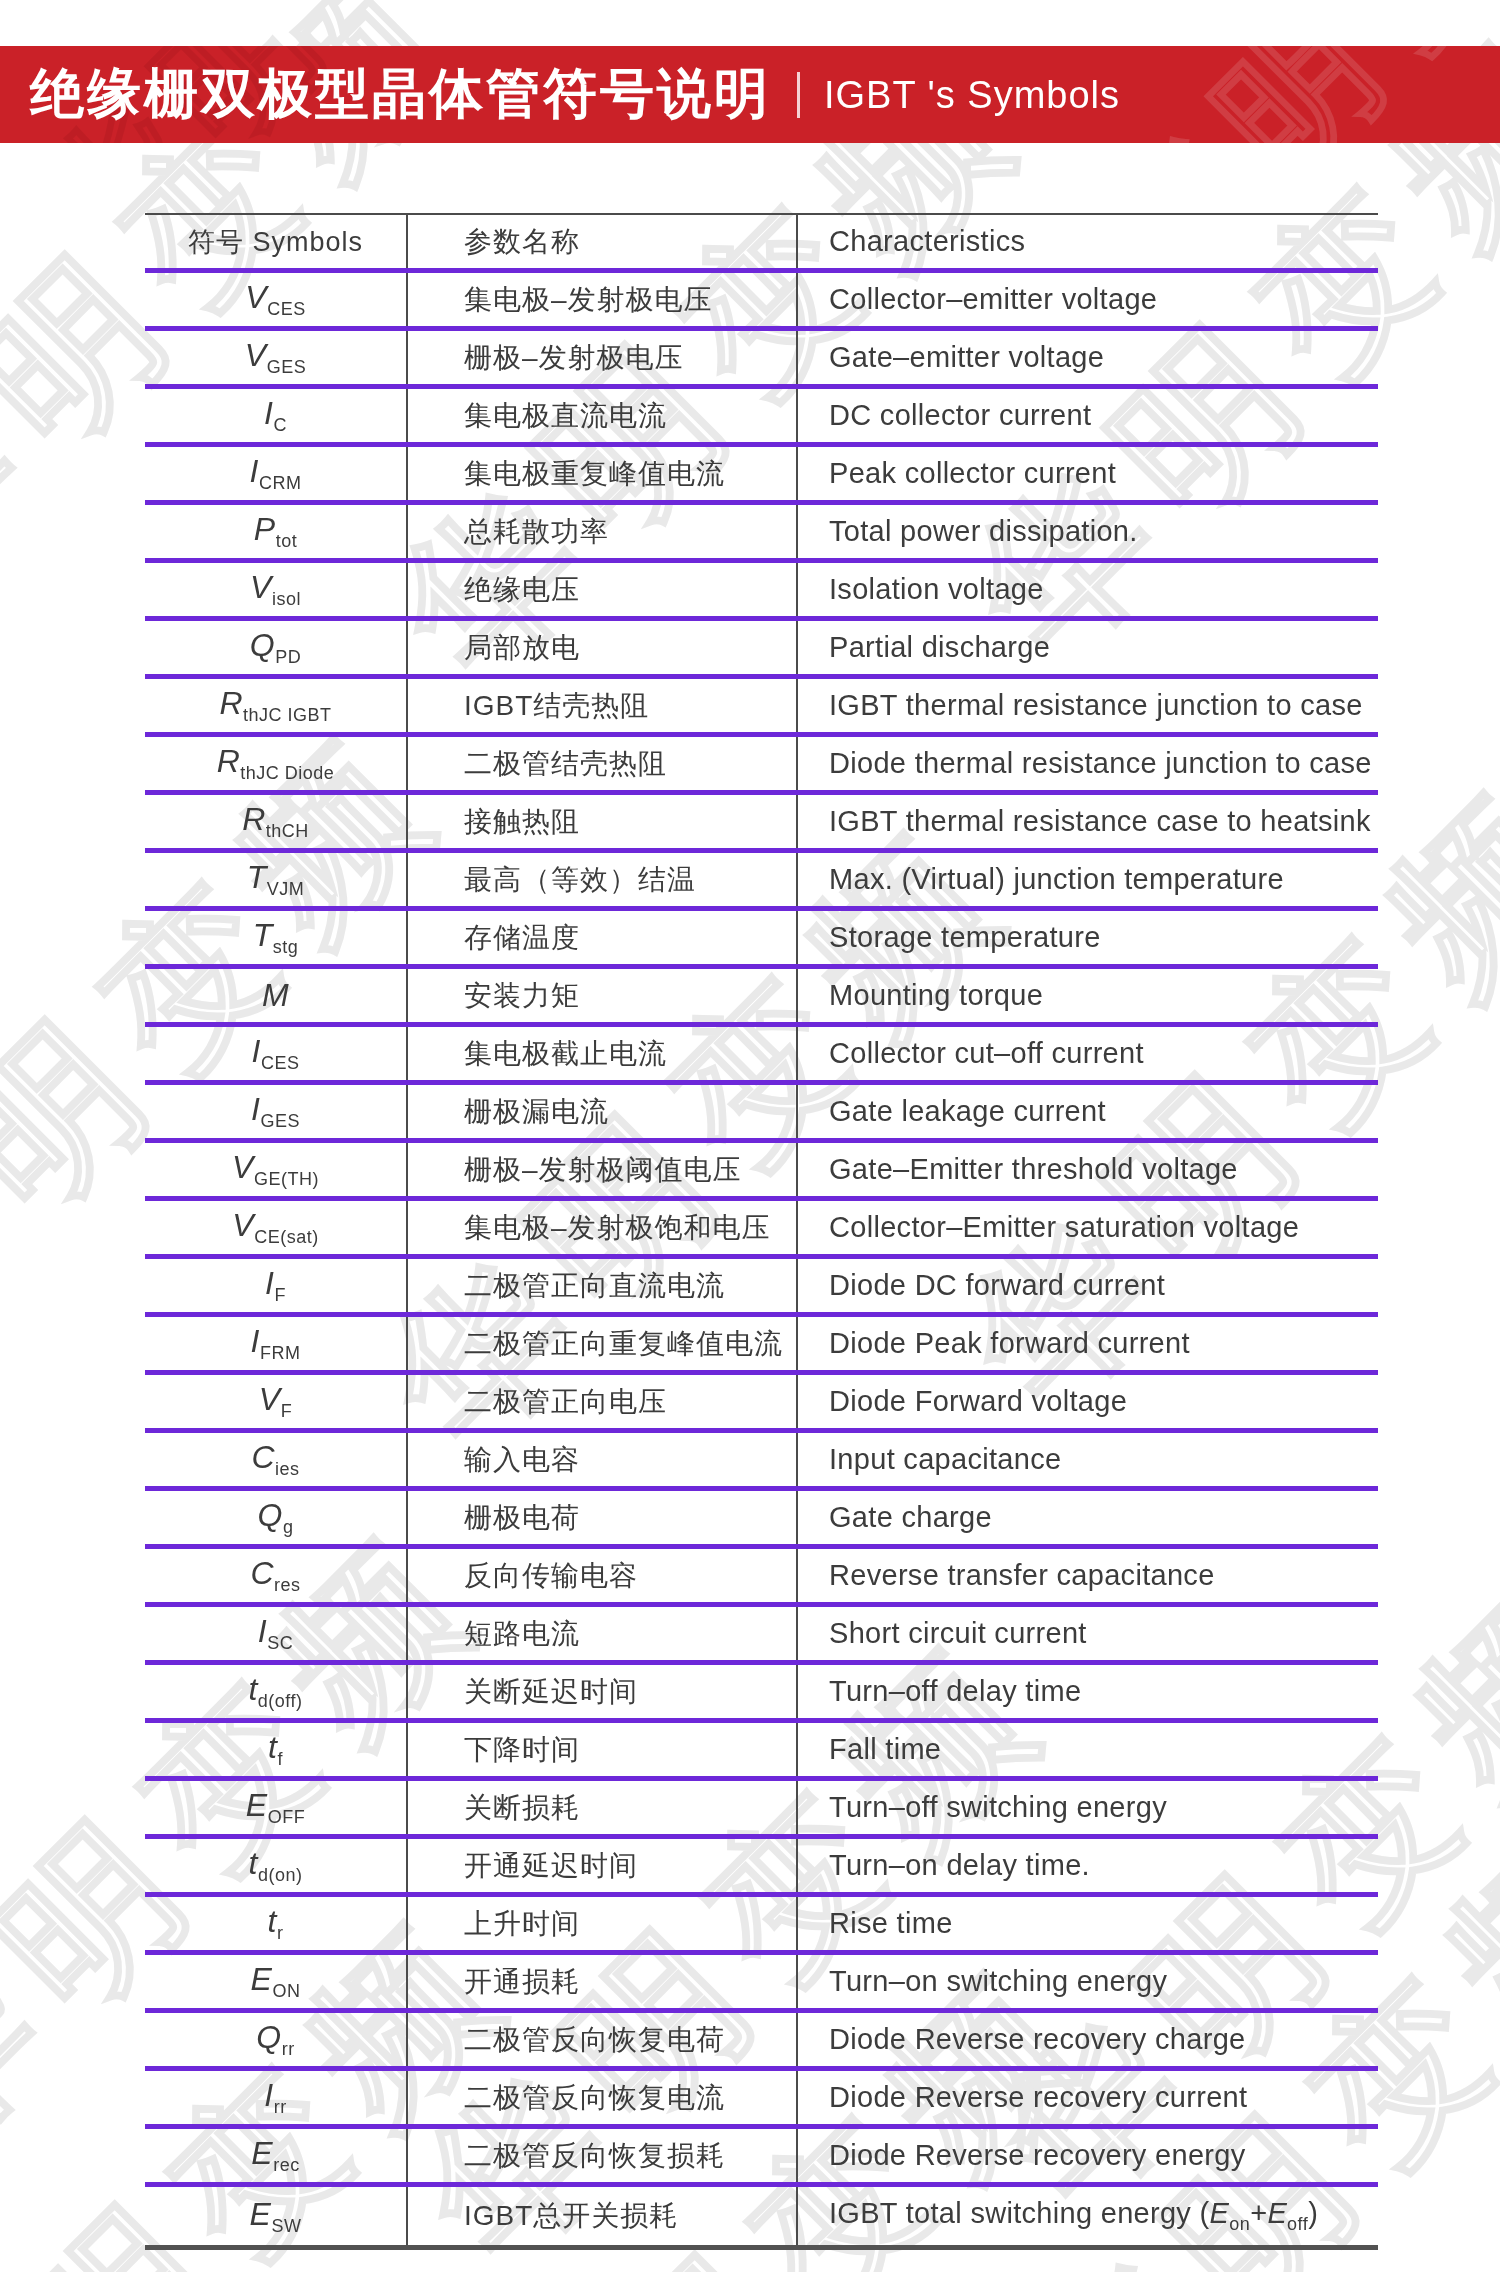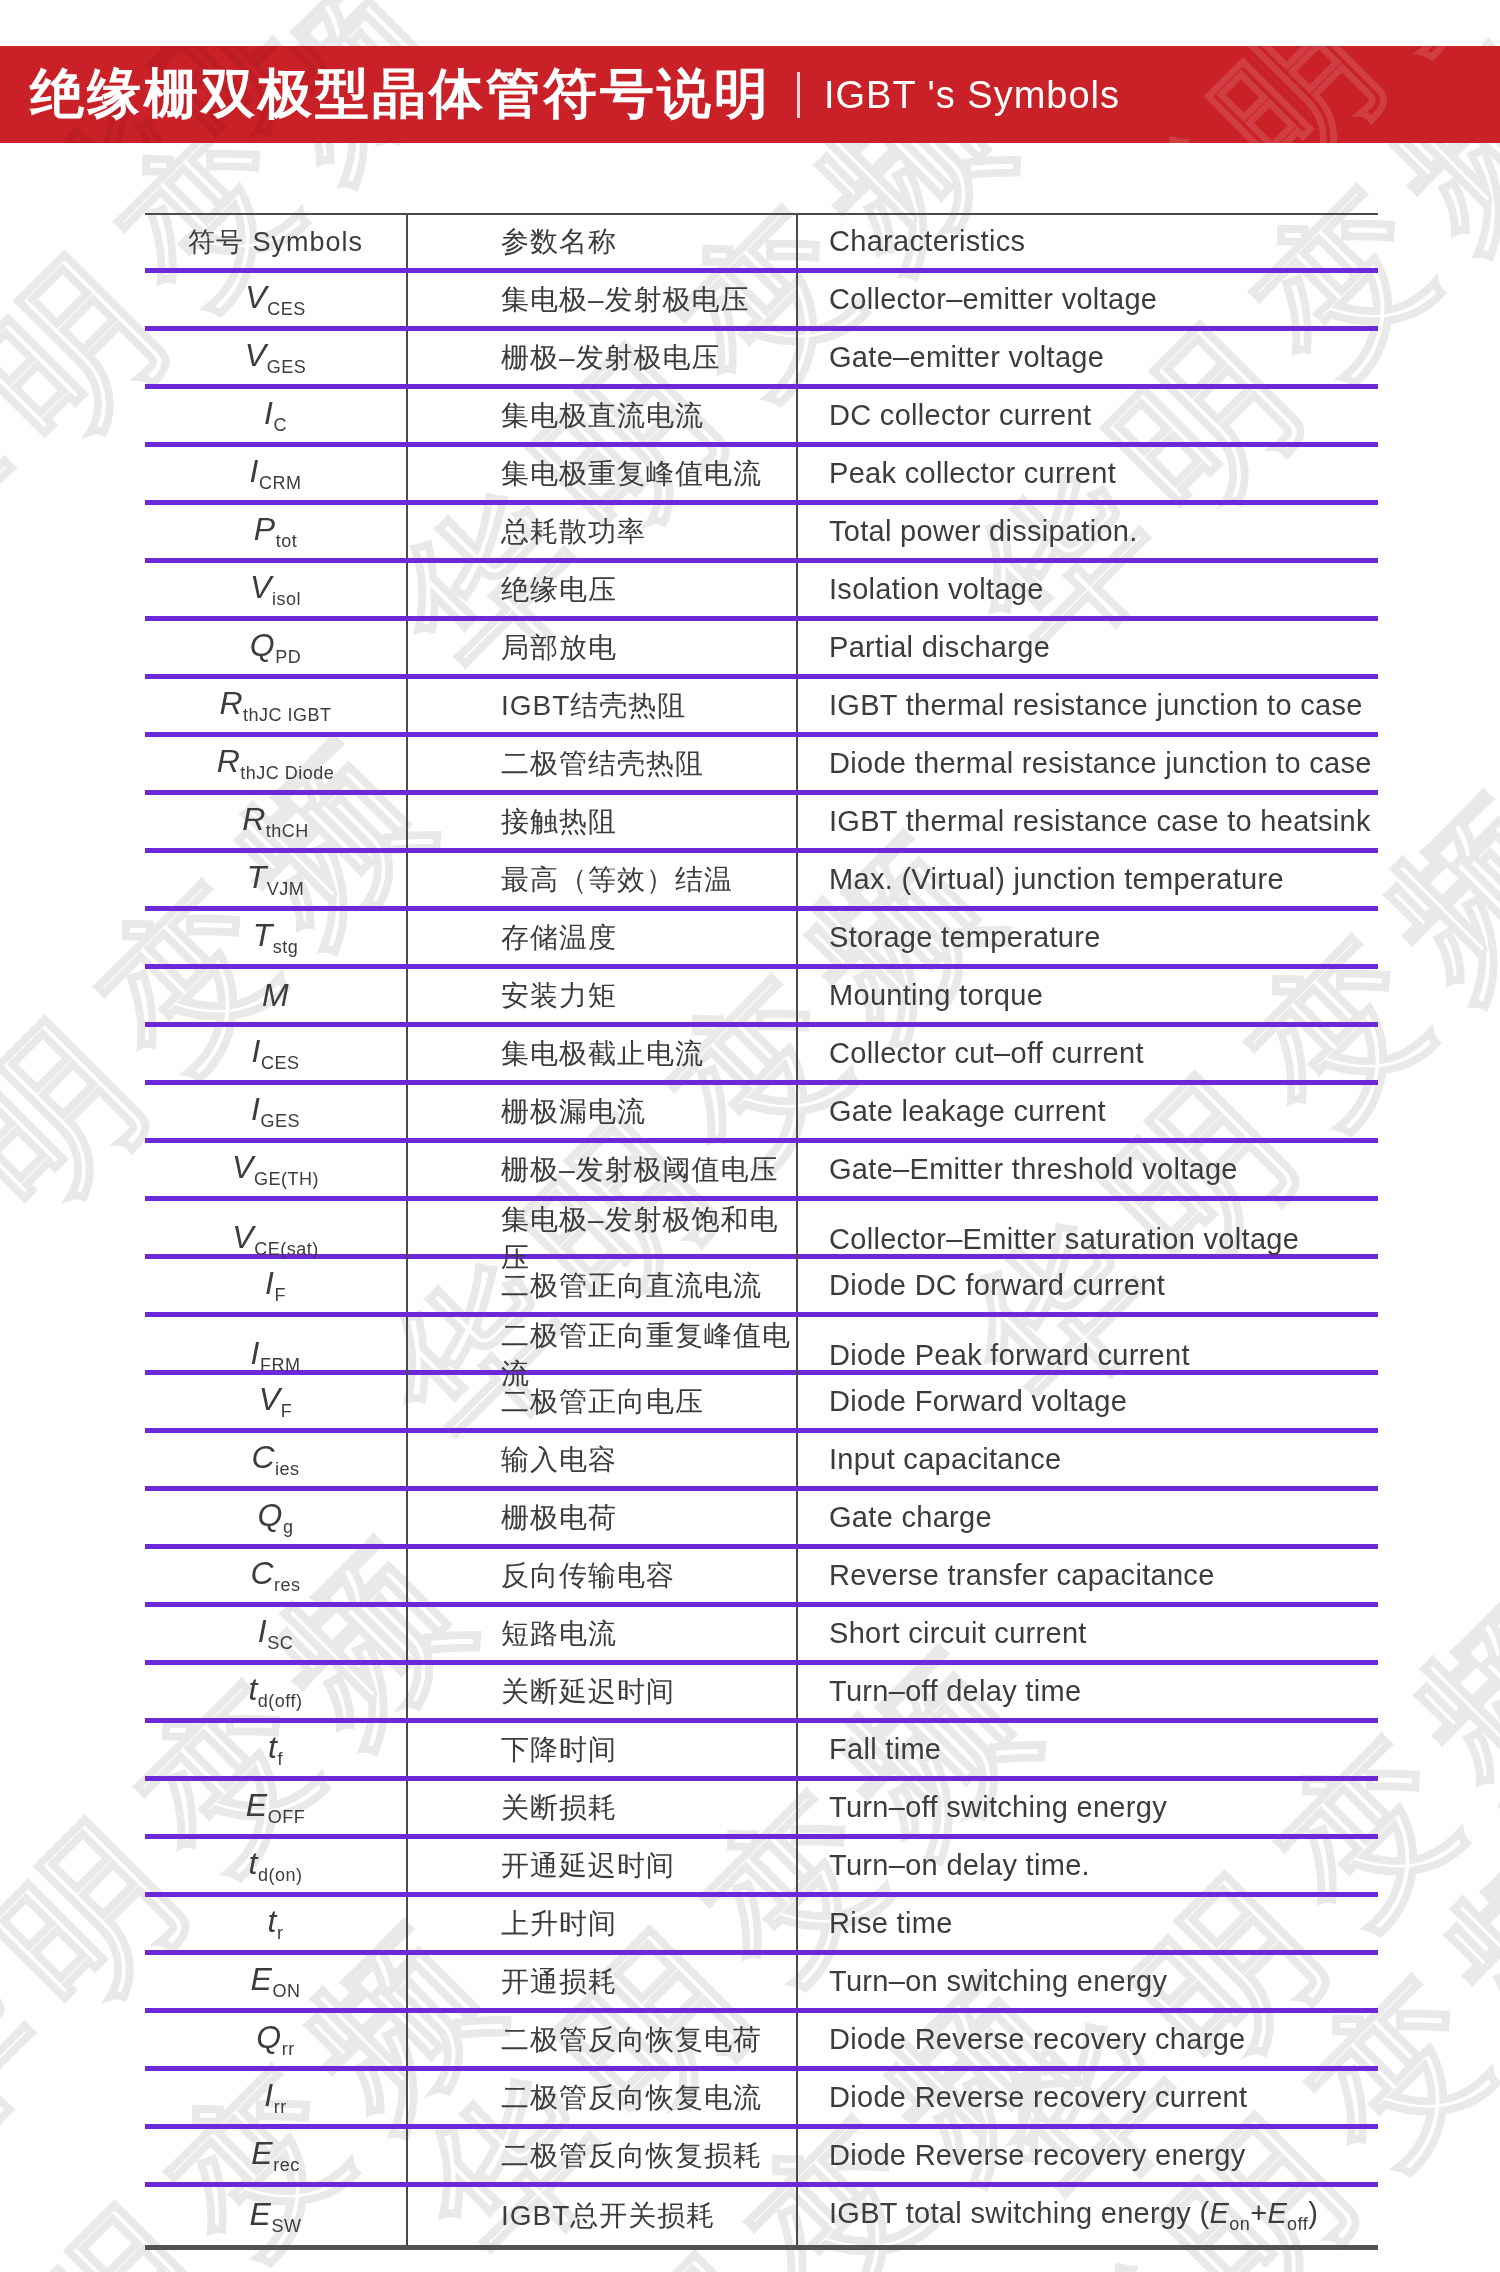"参数名称" .c2 { padding-left: 93px -> 56px }
